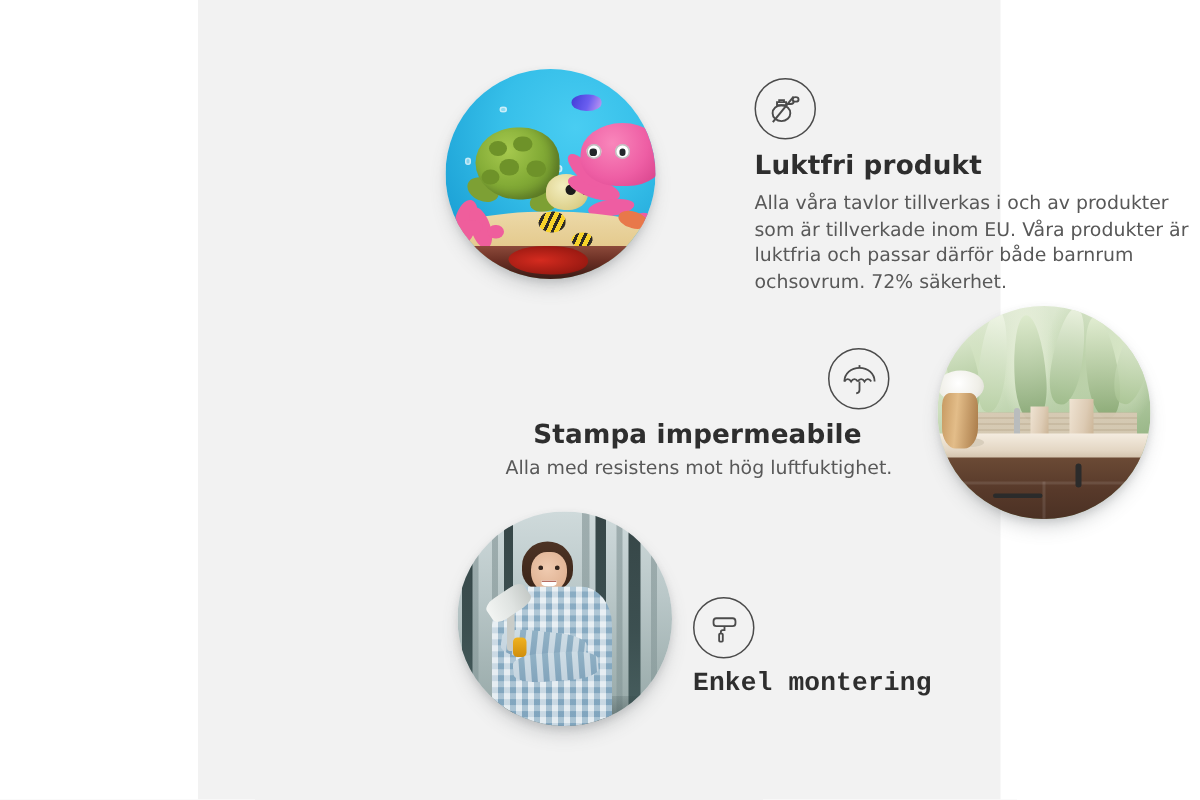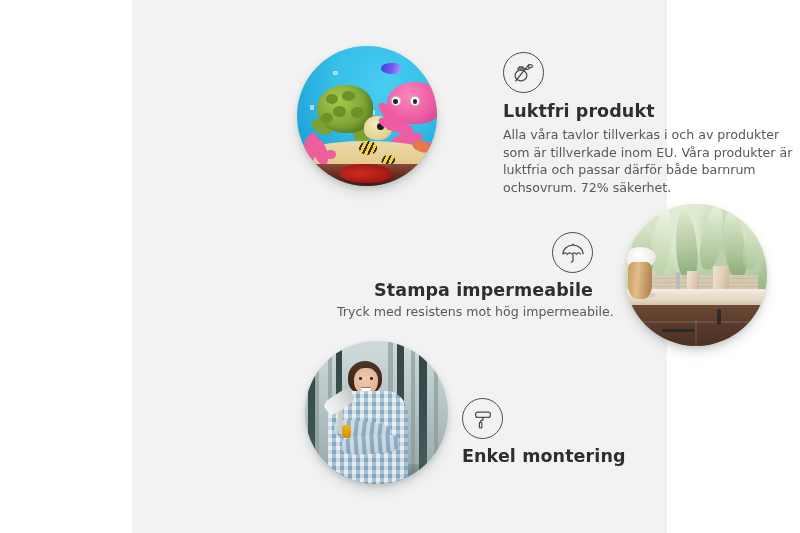"Stampa impermeabile" #block-water { text-align: right -> center }
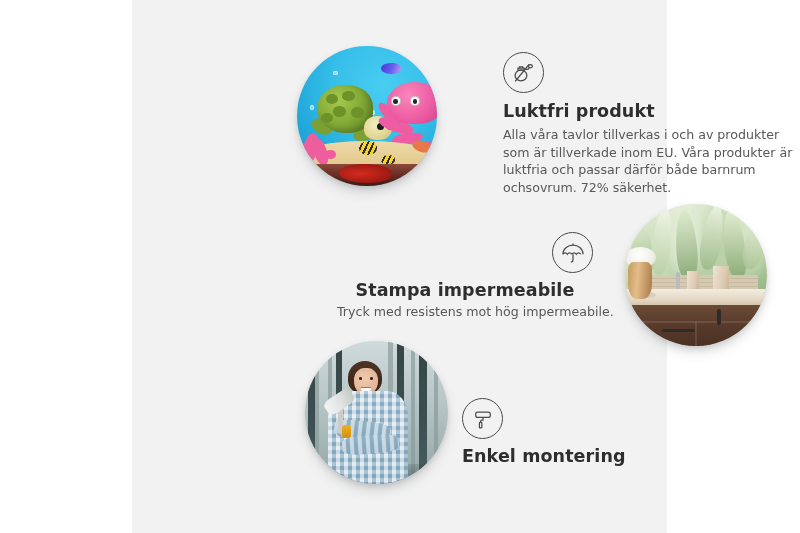"Tryck med resistens mot hög" div.desc { text: Tryck med resistens mot hög impermeabile -> Alla med resistens mot hög luftfuktighet }
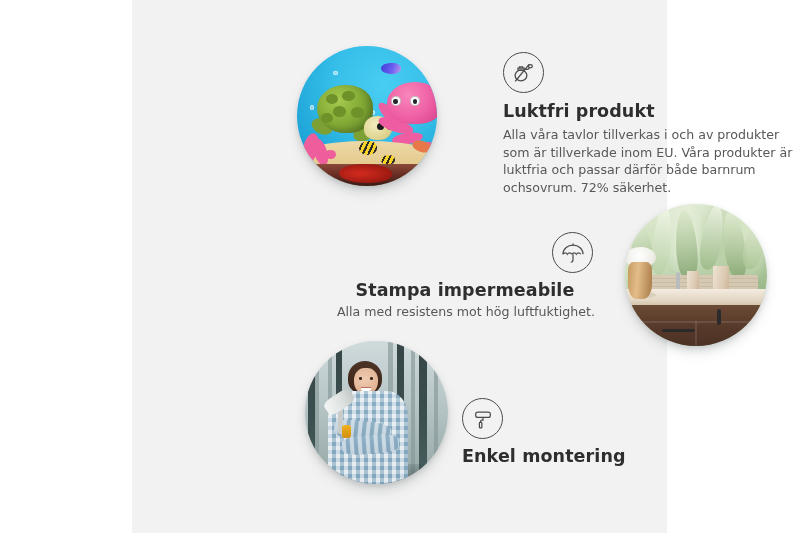"Enkel montering" #block-mount .title { font-family: none -> Liberation Mono, monospace }
